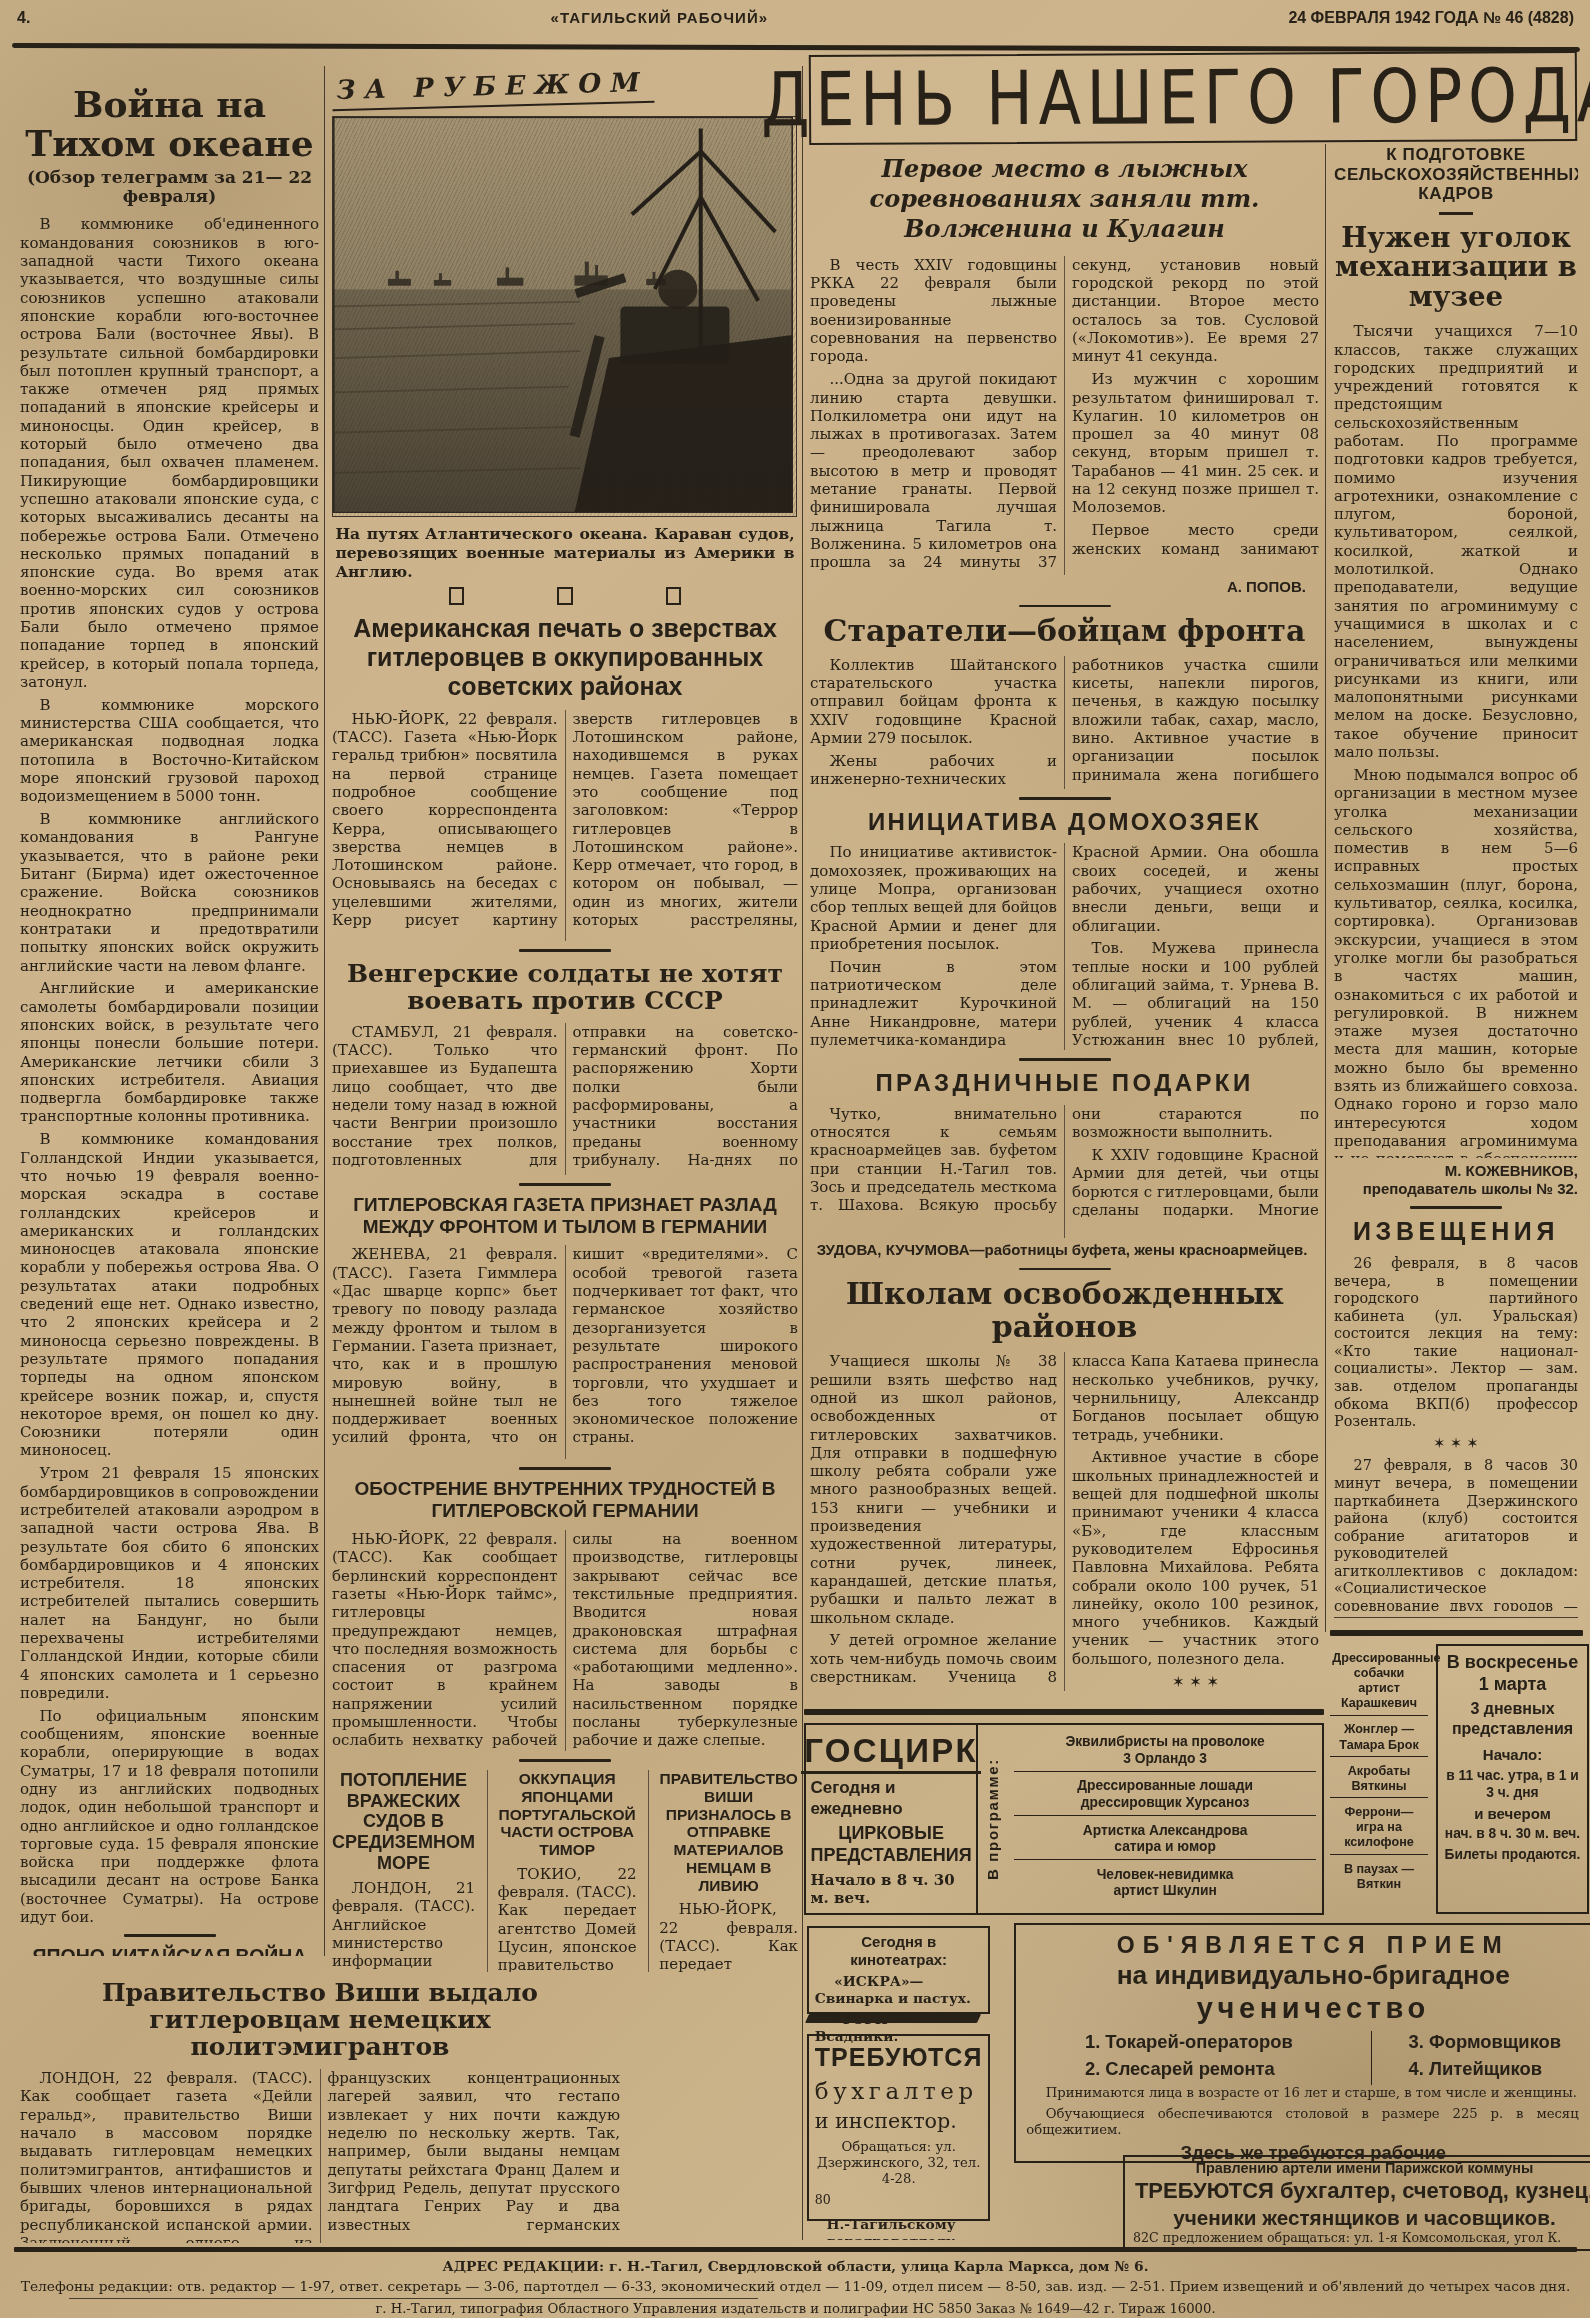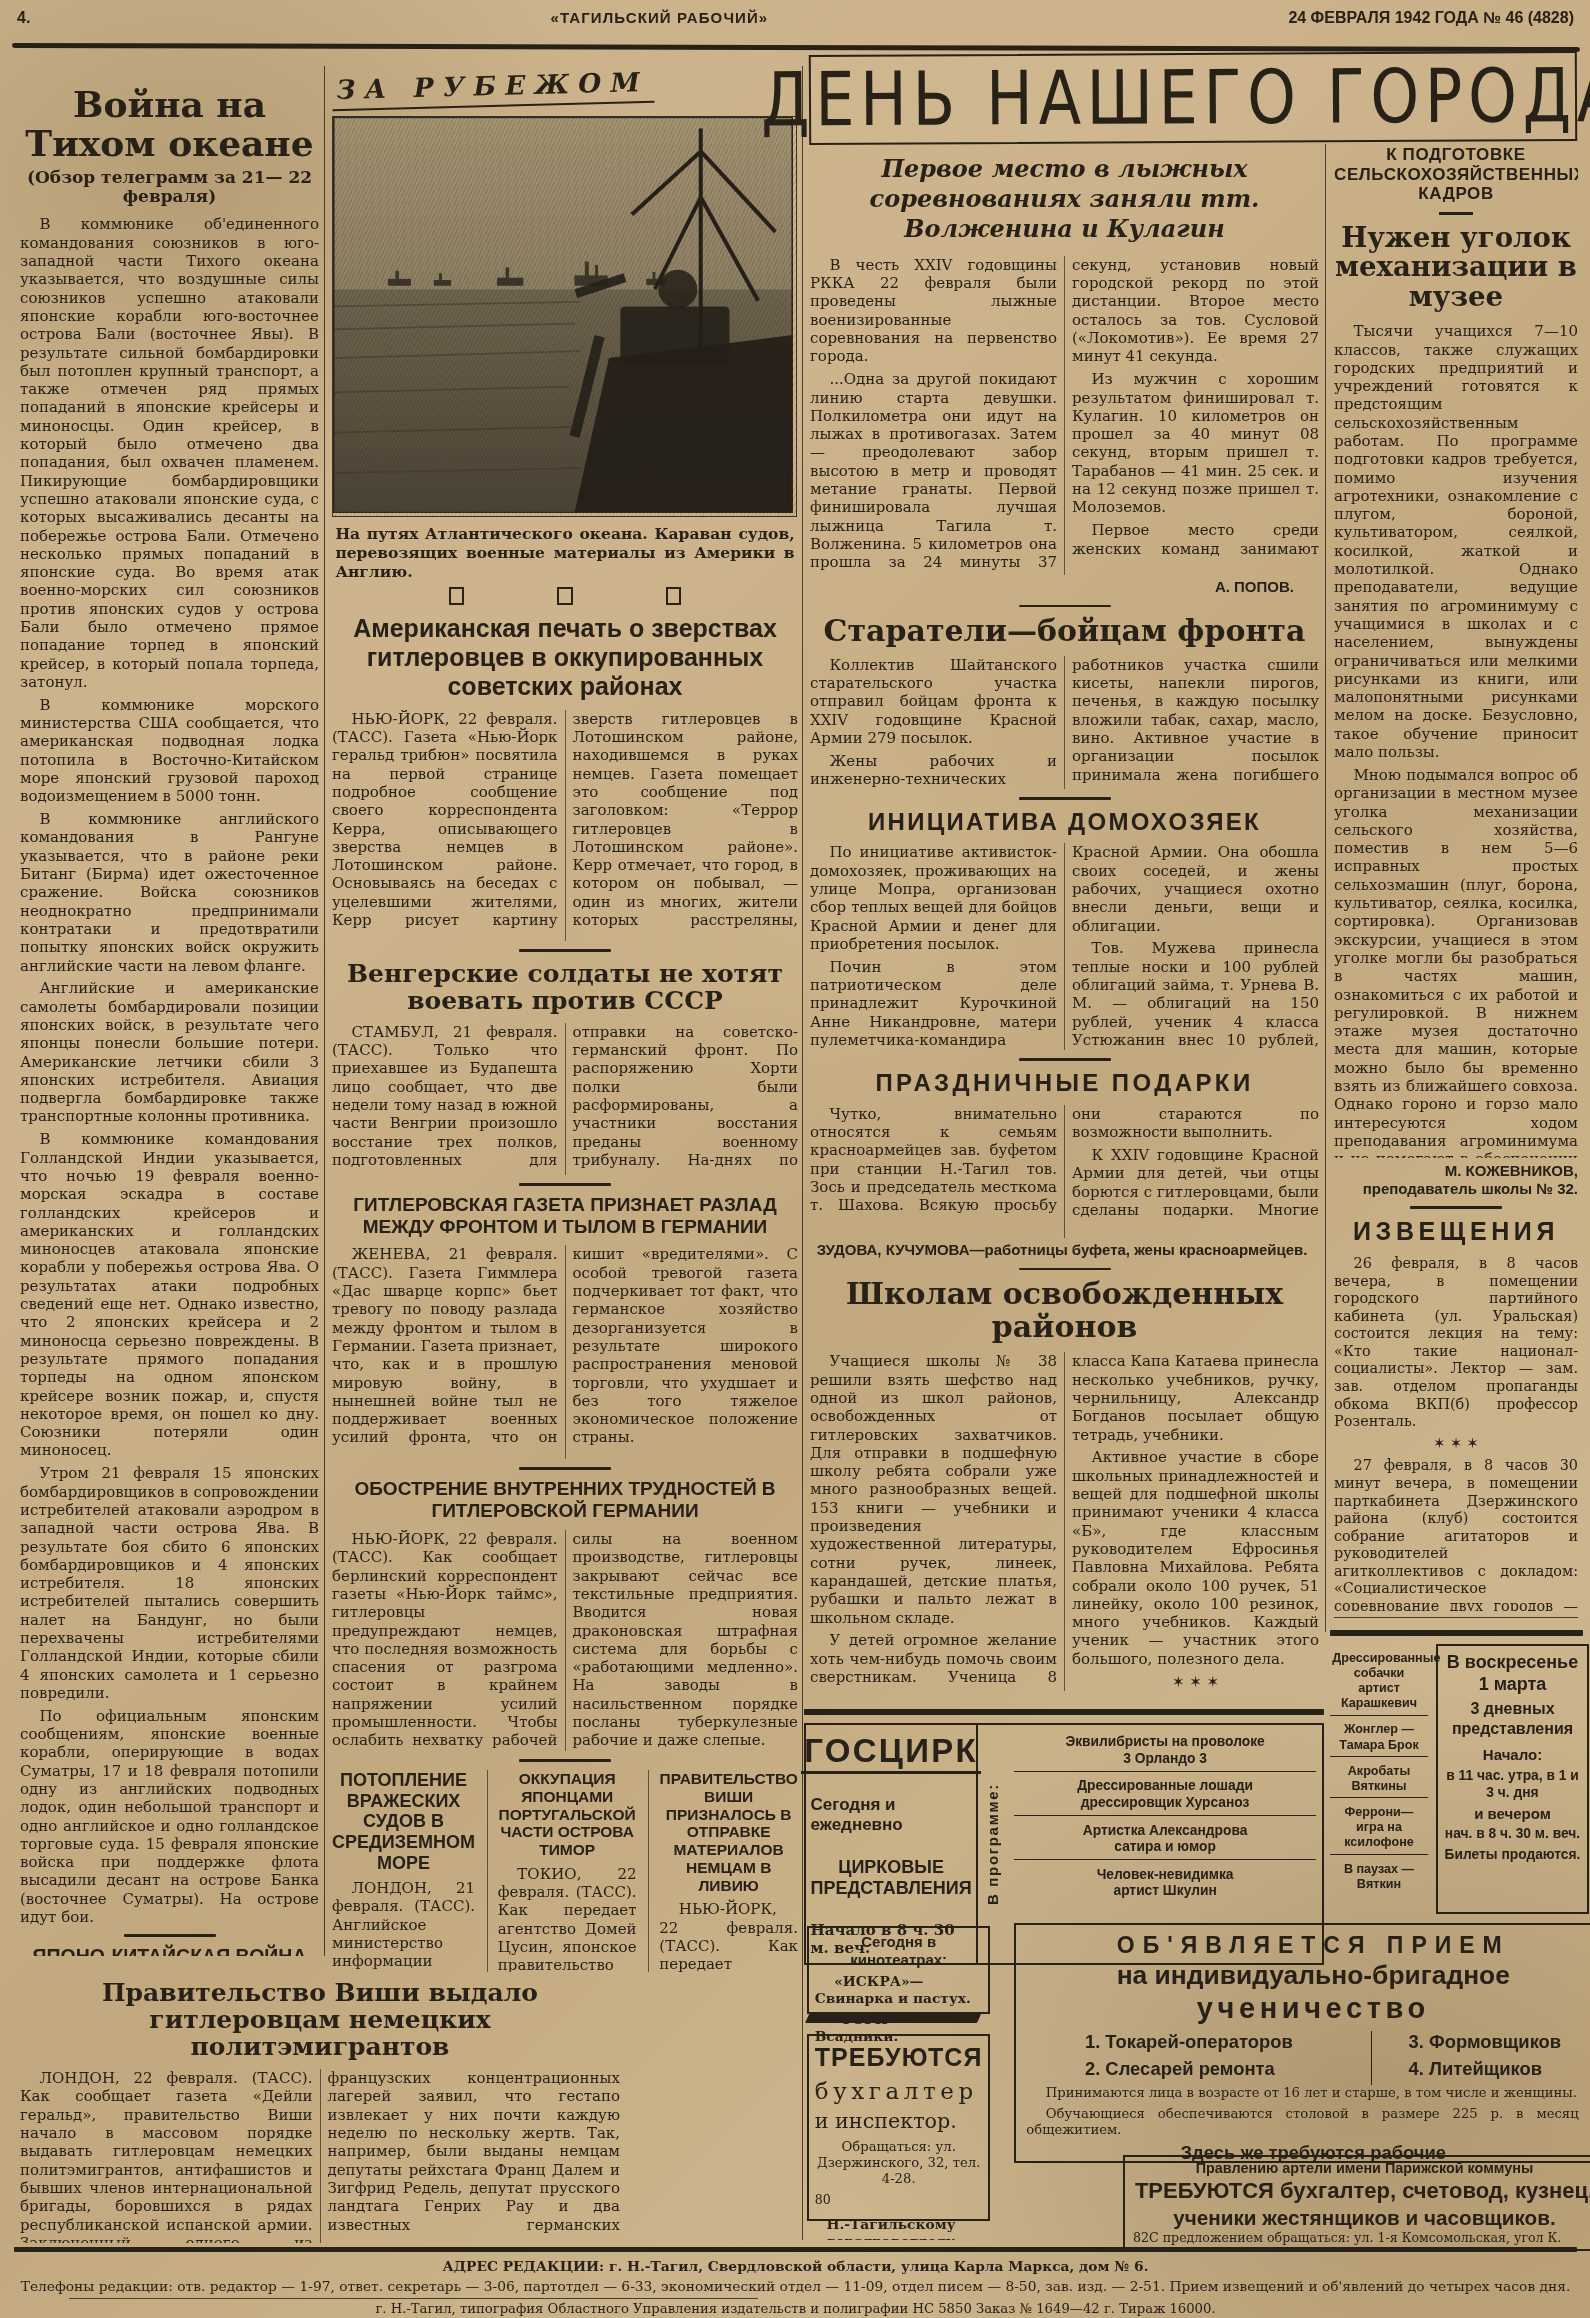"А. ПОПОВ." div.sig { margin-right: 25px -> 13px }
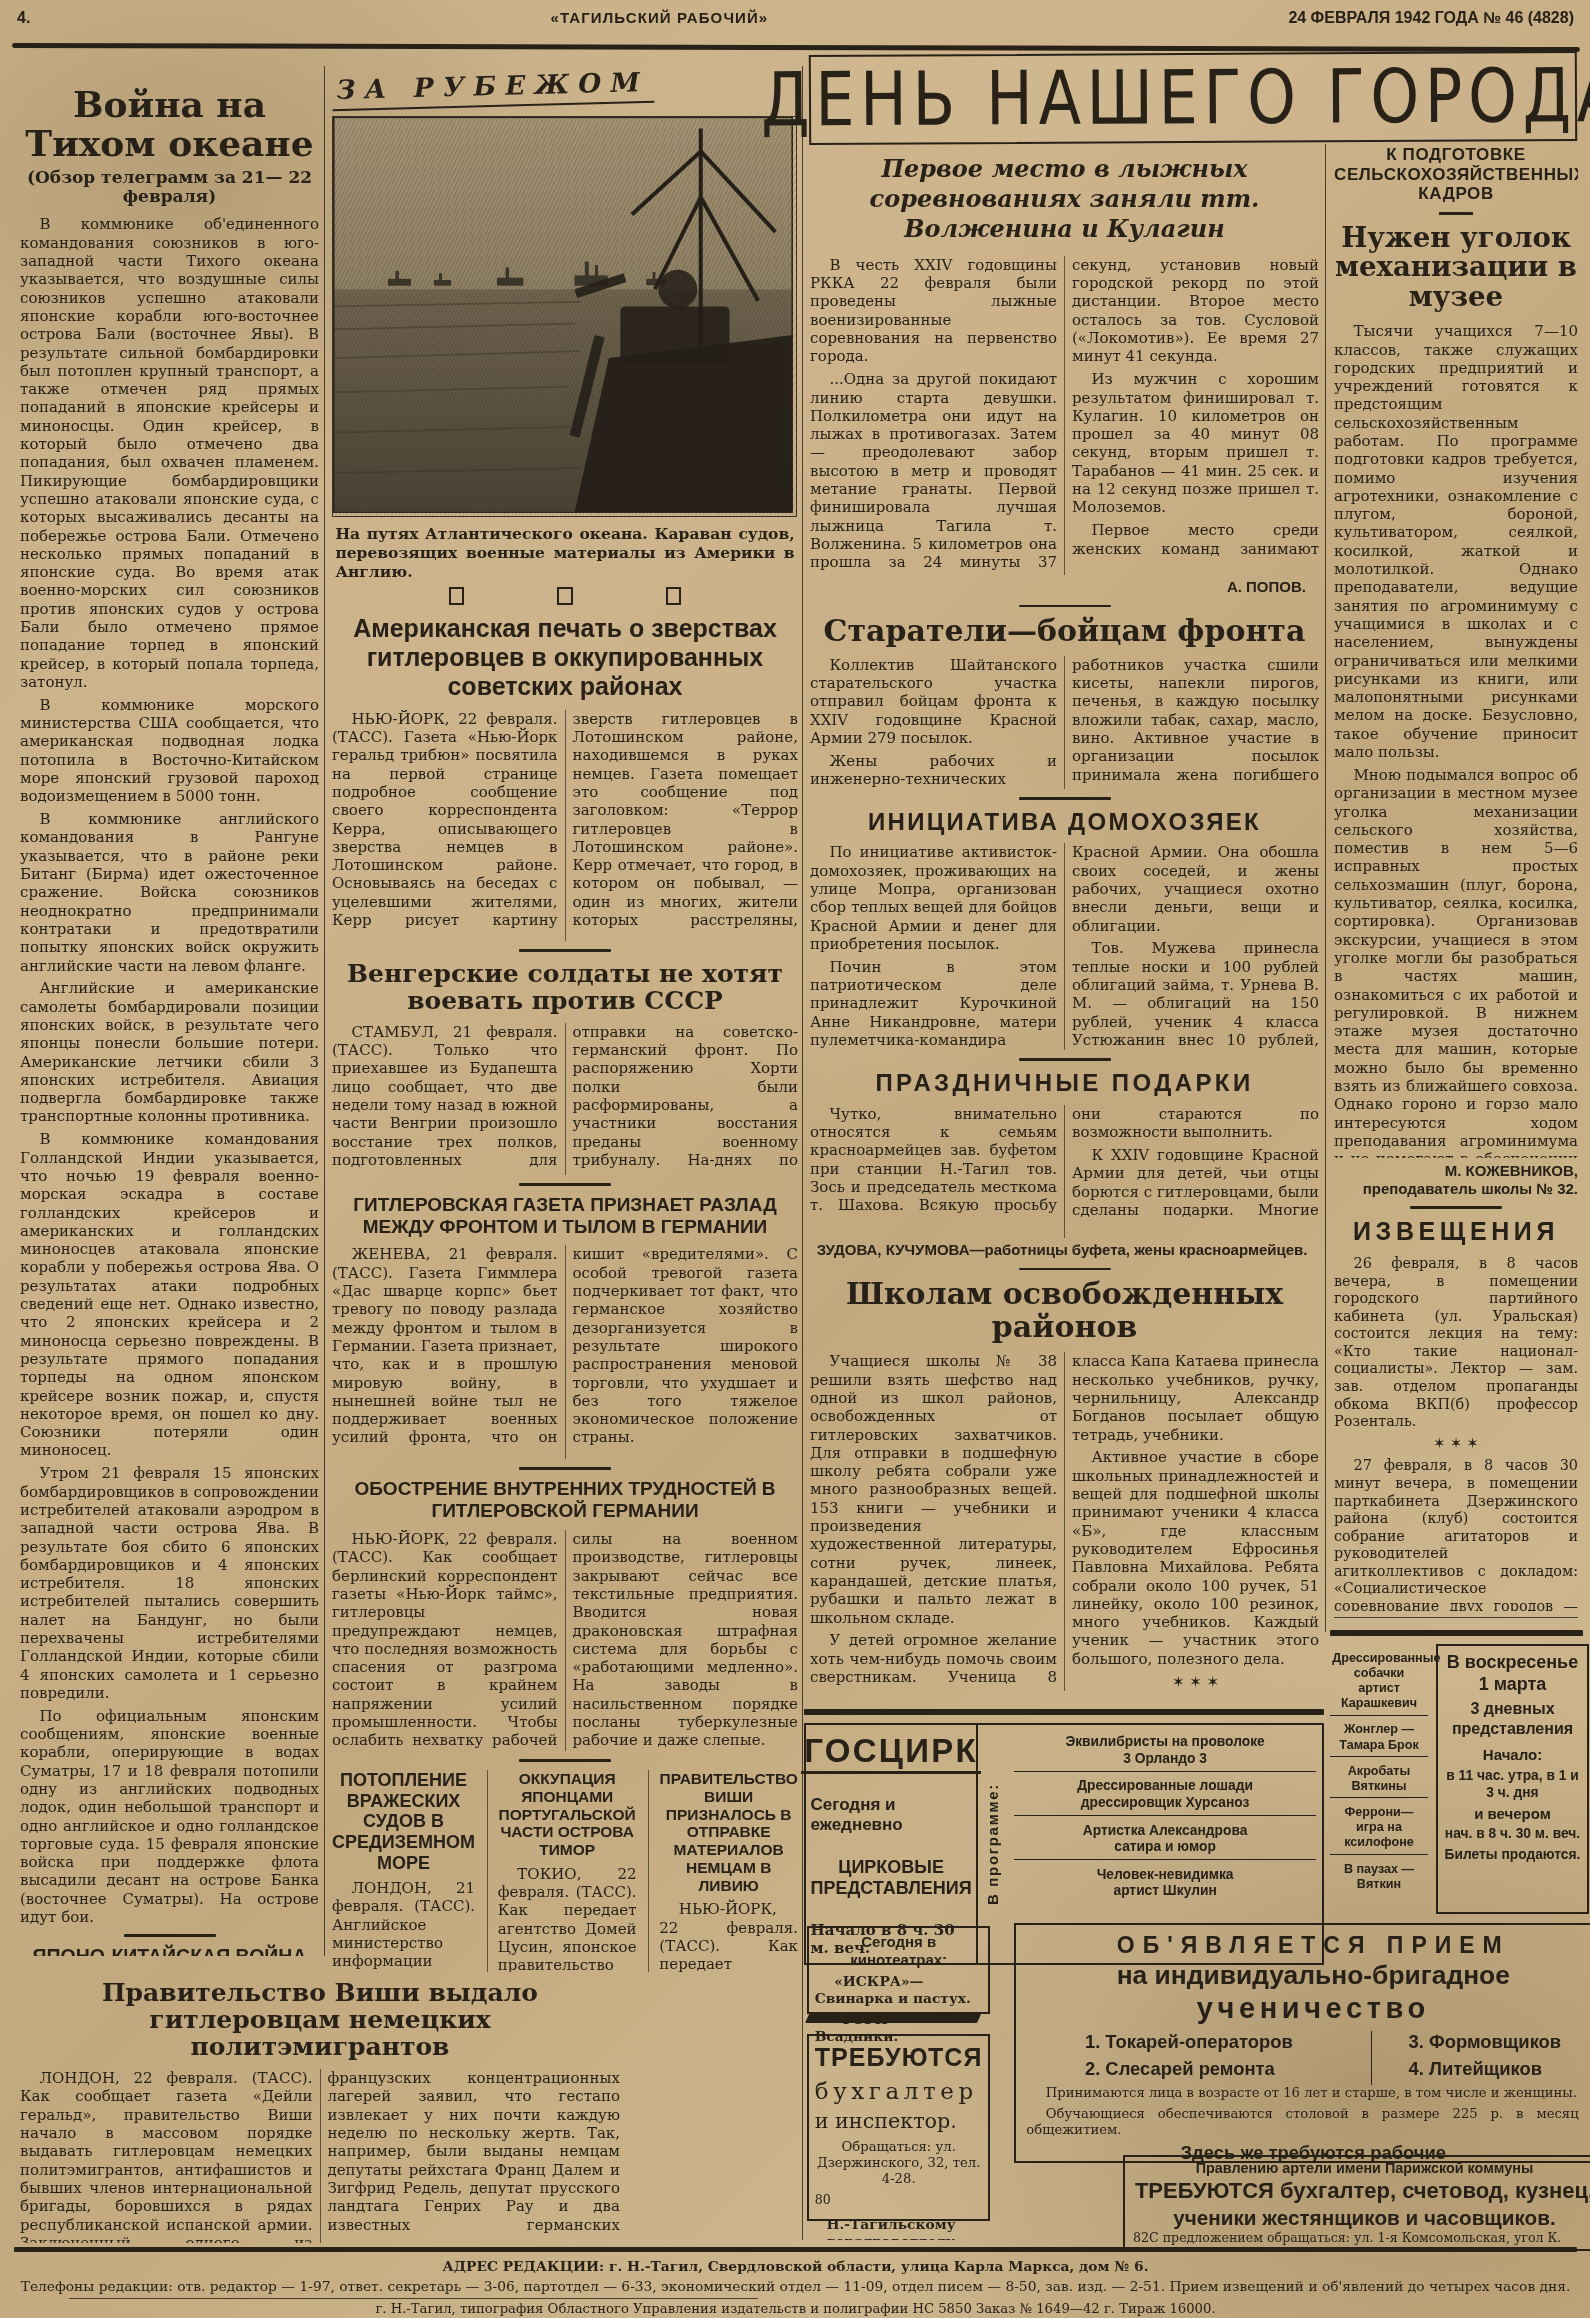"ГОСЦИРК" div.abs { height: 242px -> 192px }
